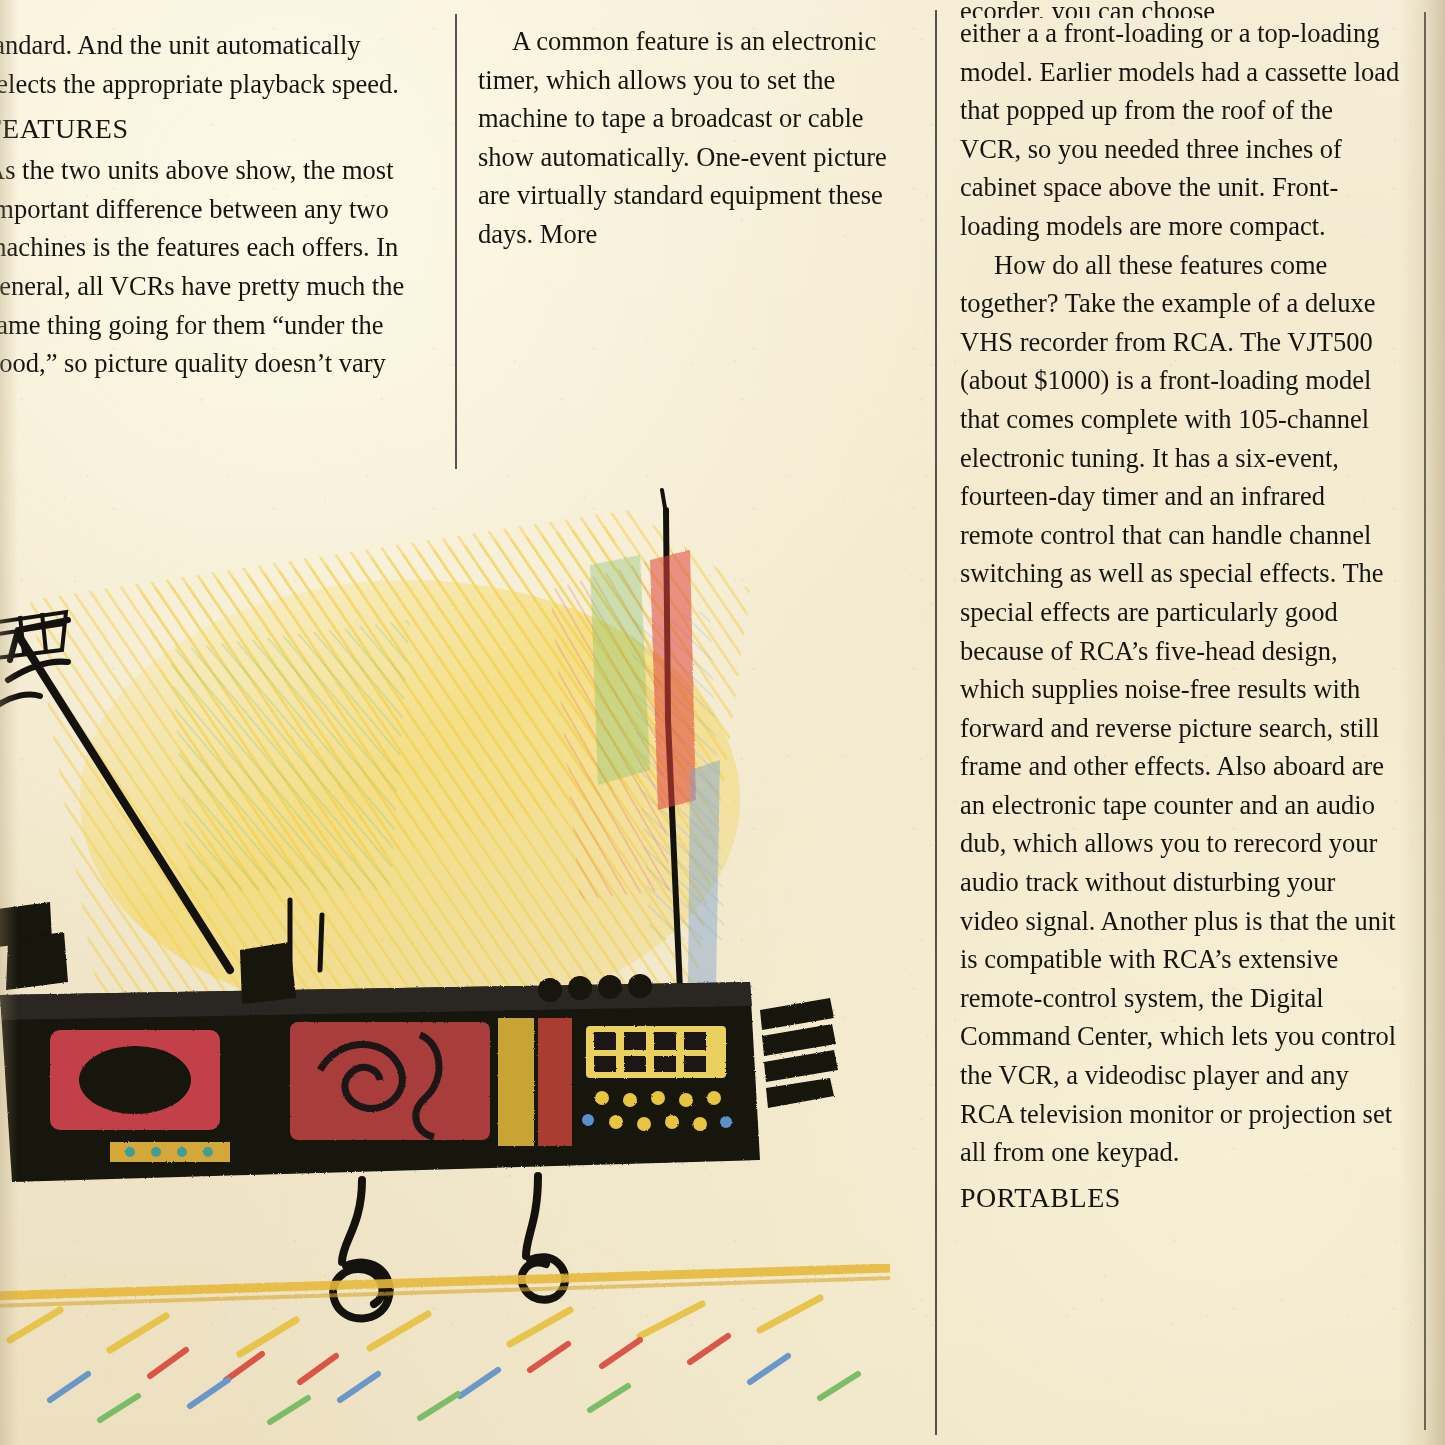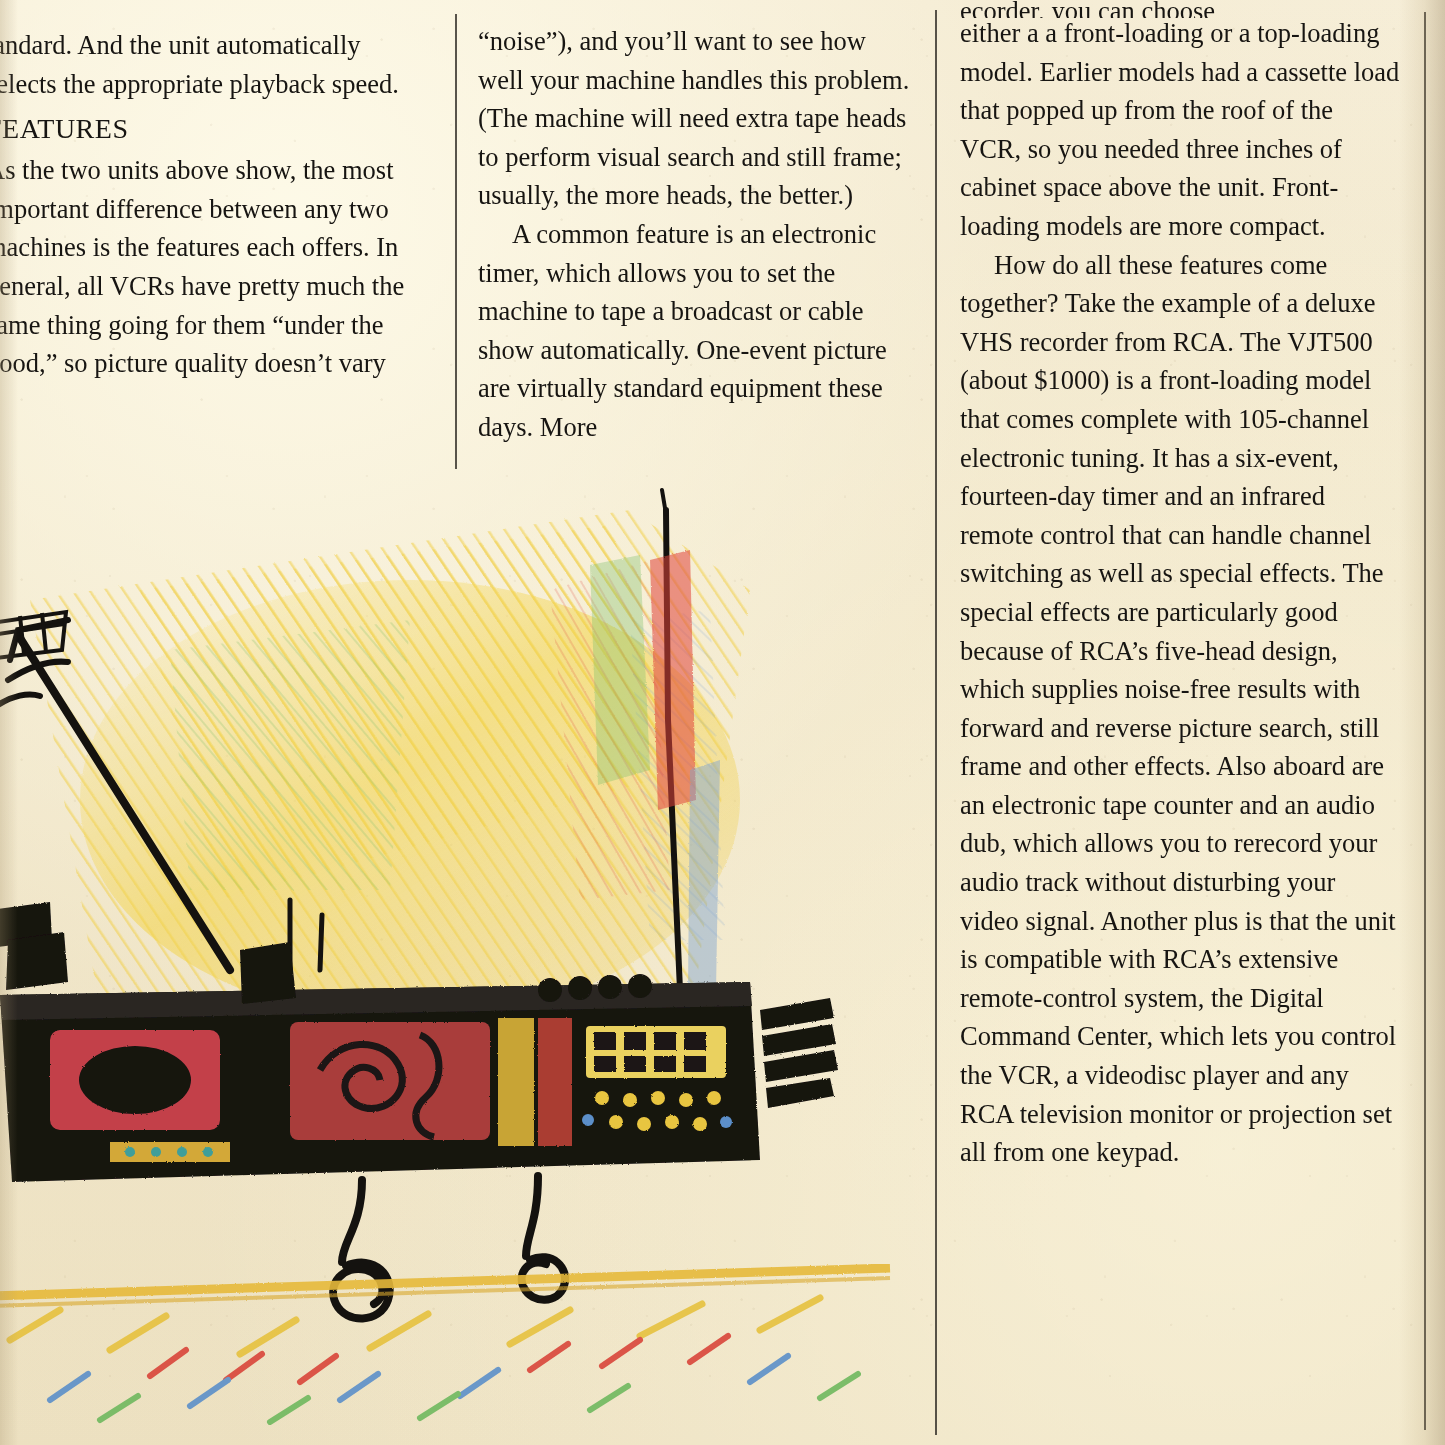"“noise”), and you’ll want to" p { html: <p>“noise”), and you’ll want to see how well your machine handles this problem. (The machine will need extra tape heads to perform visual search and still frame; usually, the more heads, the better.)</p> -> none }
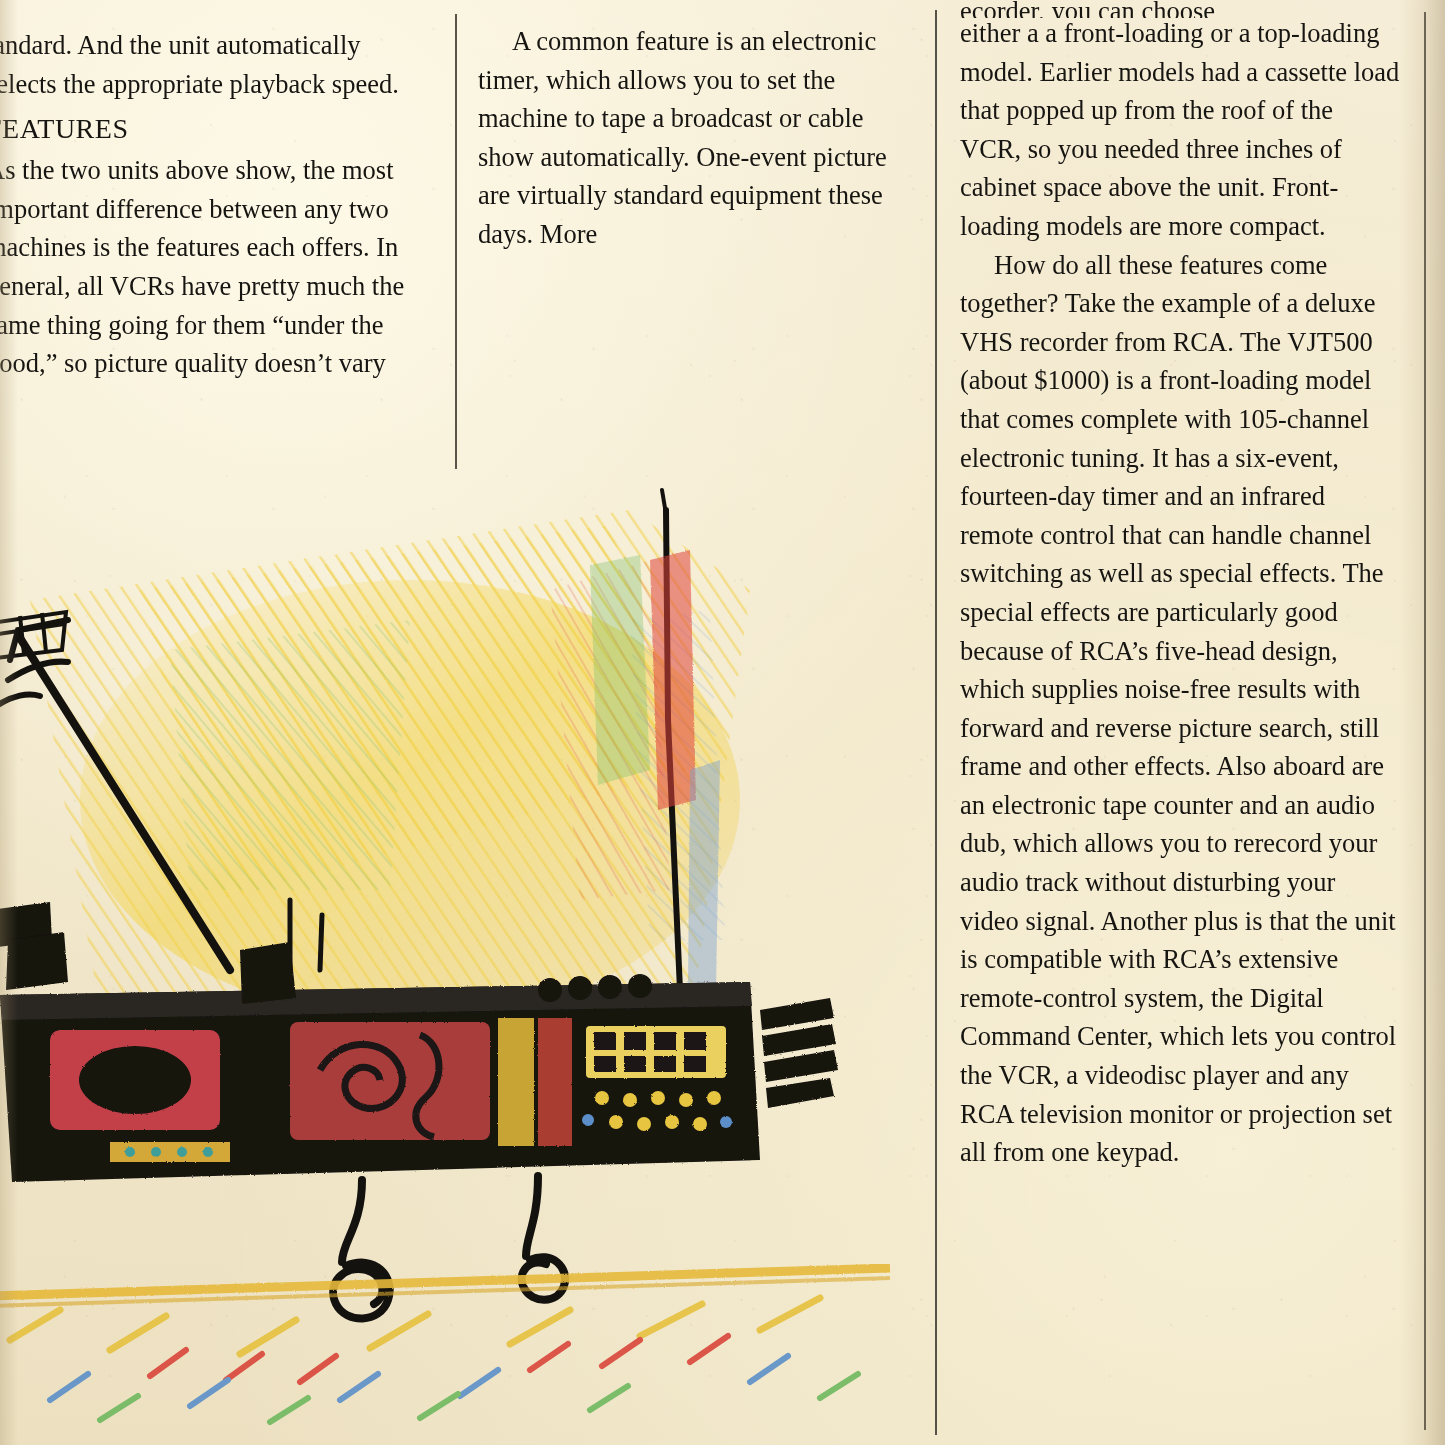"PORTABLES" h2.section-head { html: none -> <h2>PORTABLES</h2> }
